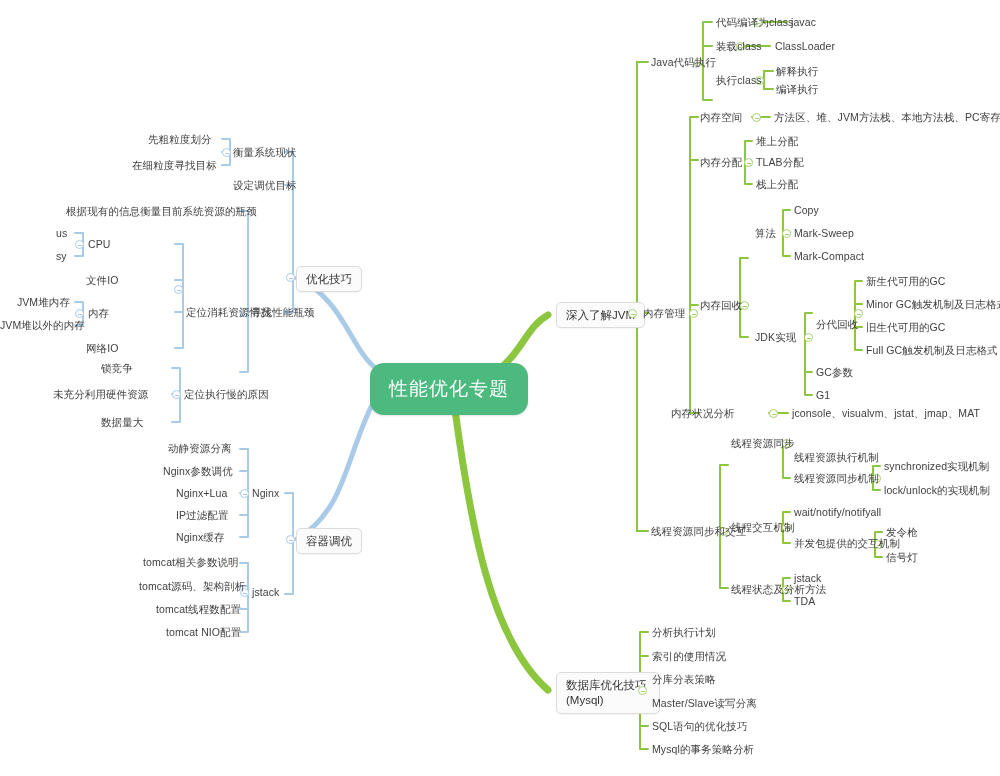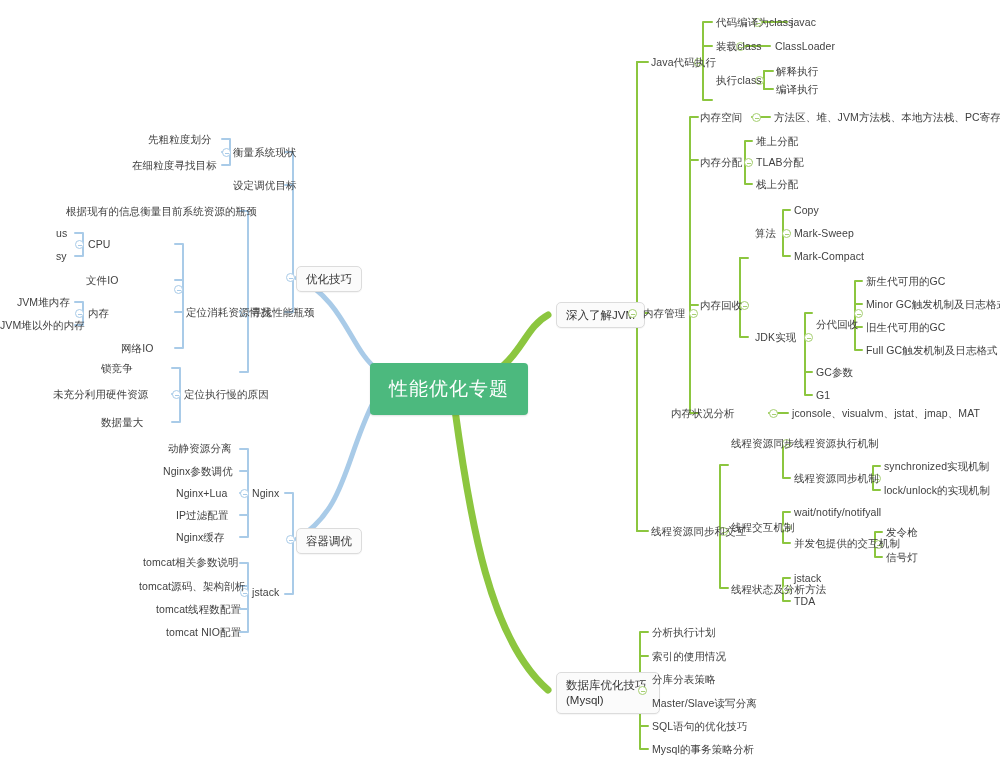"网络IO" div.lbl { margin-left: 35px -> none }
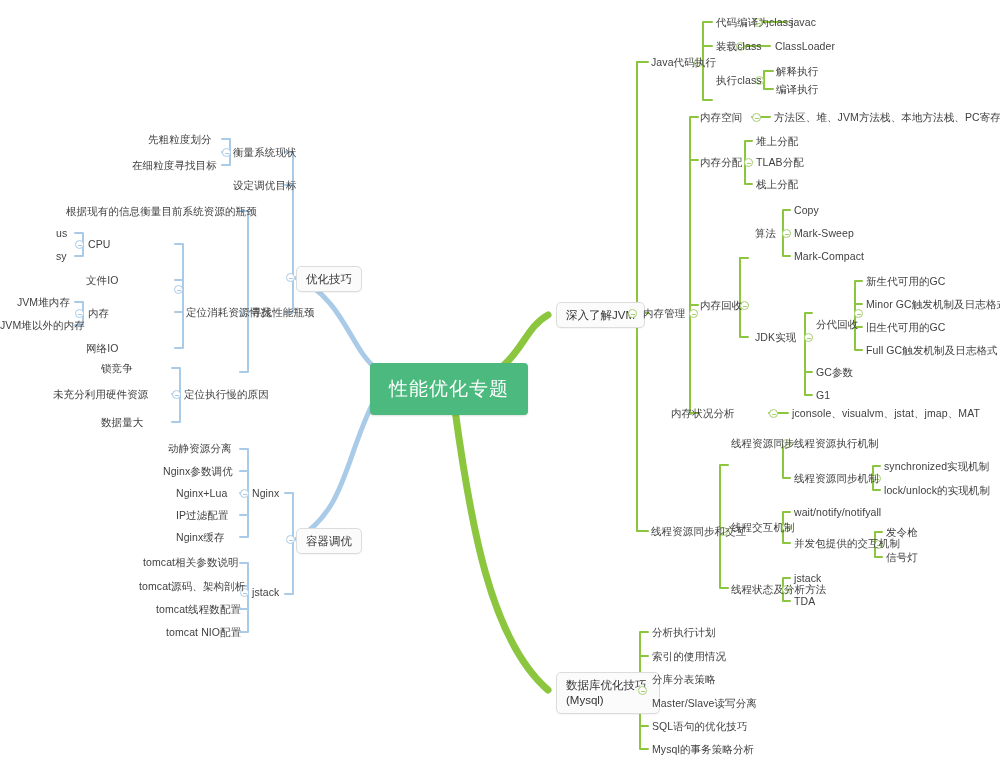"性能优化专题" #root-node { border-radius: 4px -> 14px }
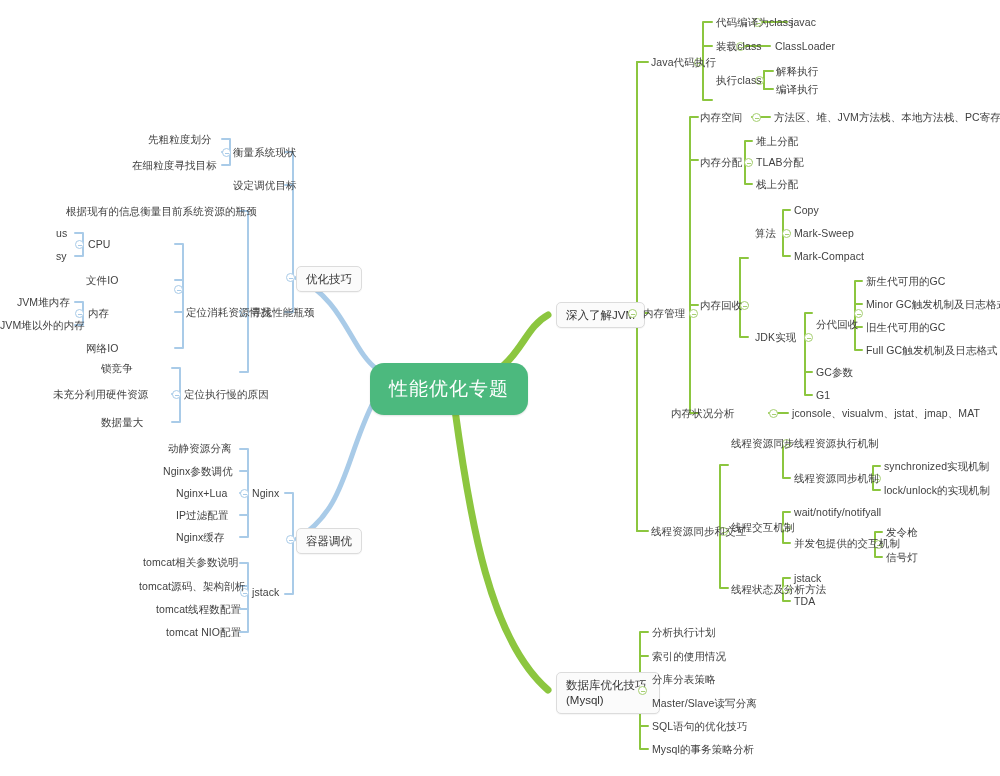"线程资源执行机制" div.lbl { top: 437px -> 451px }
